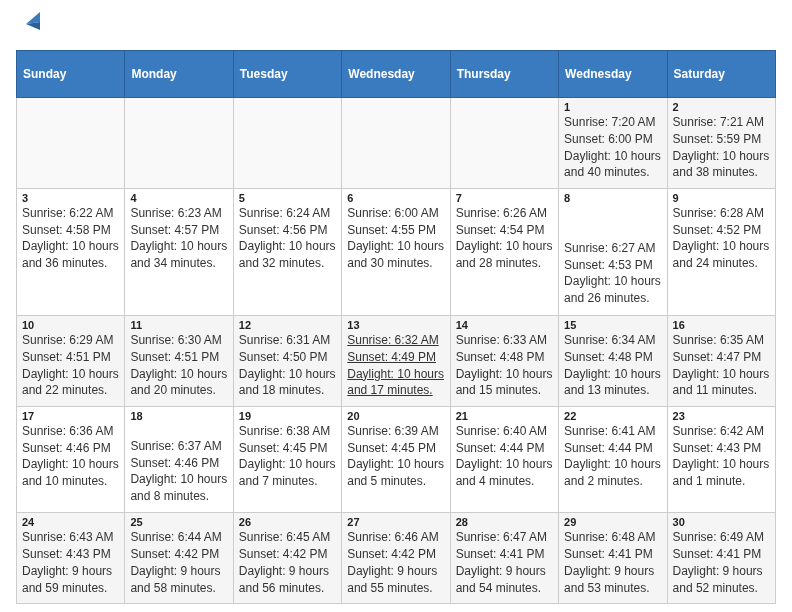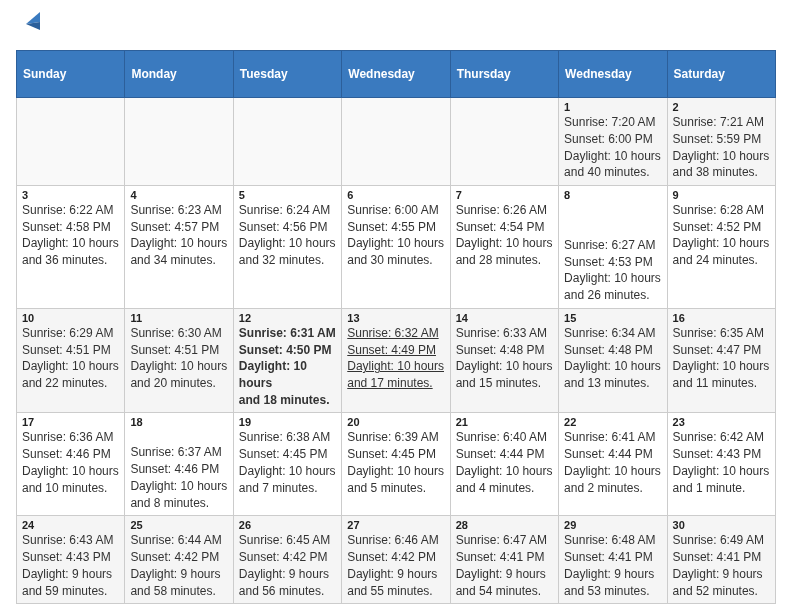"Sunrise: 6:31 AM" div.day-info { font-weight: bold -> none }
